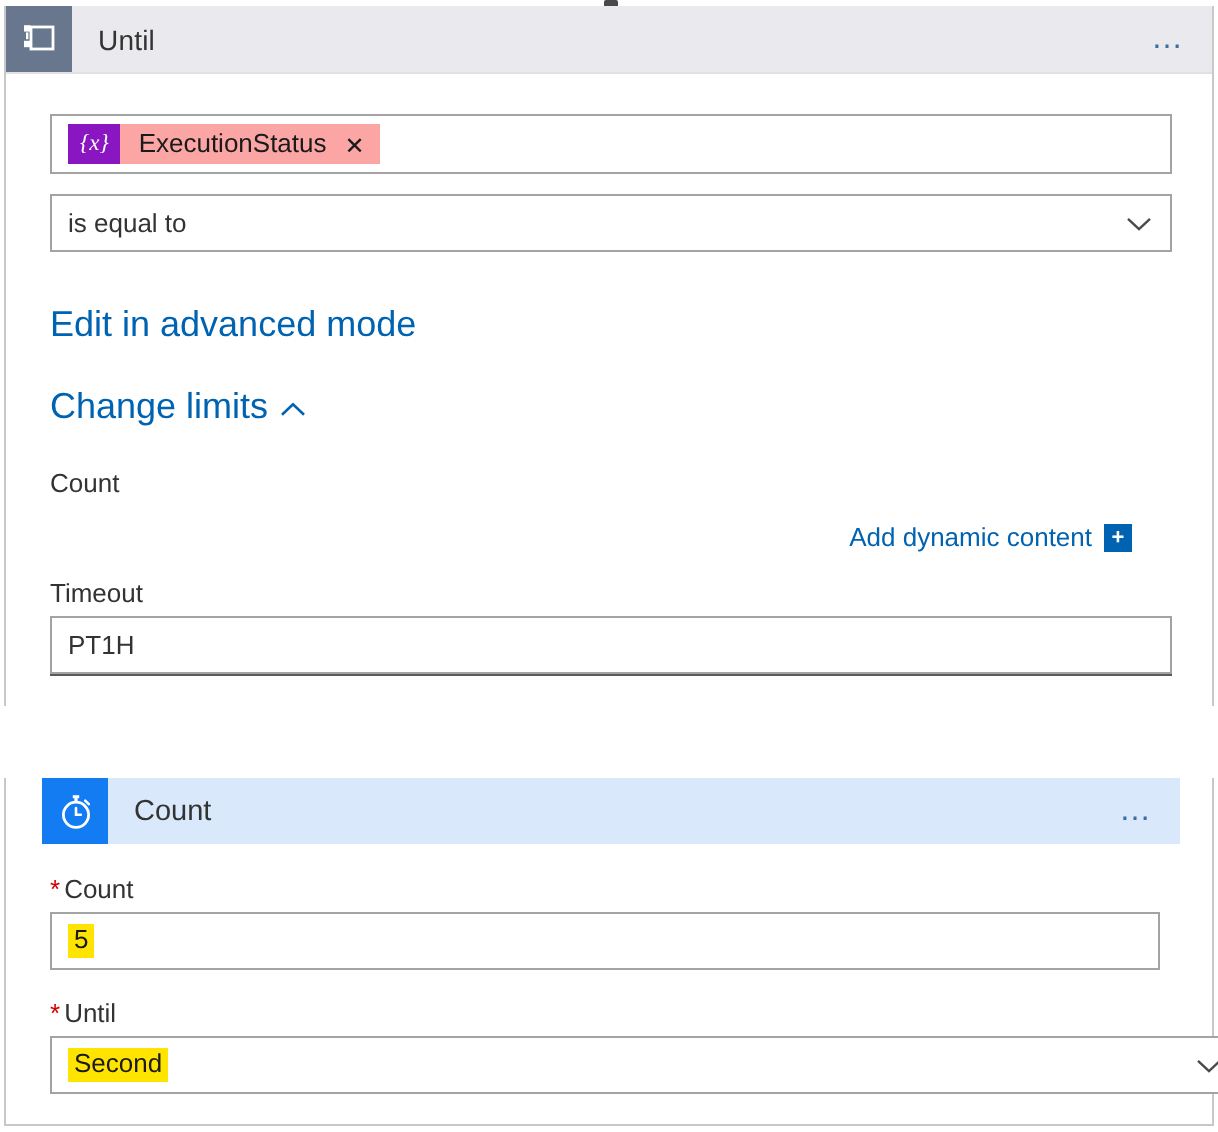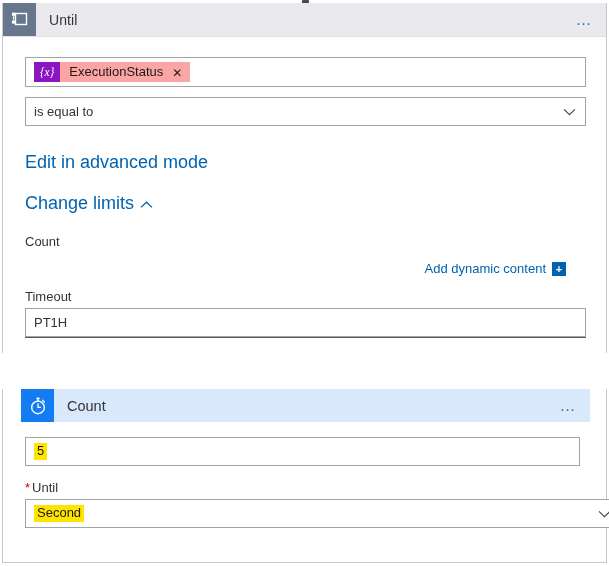"* Count" div.lbl { html: none -> <div> <span>*</span><span>Count</span> </div> }
